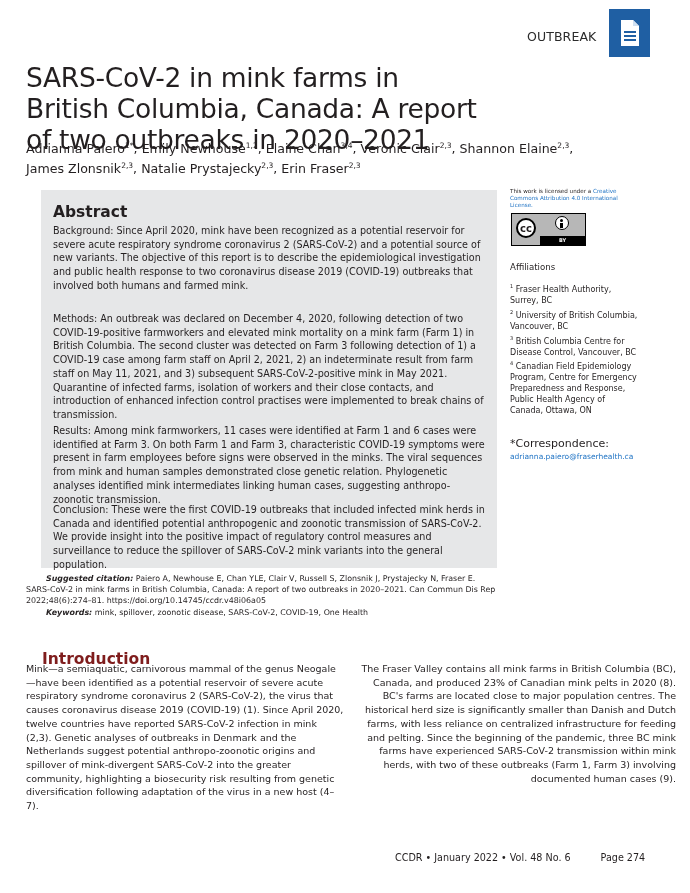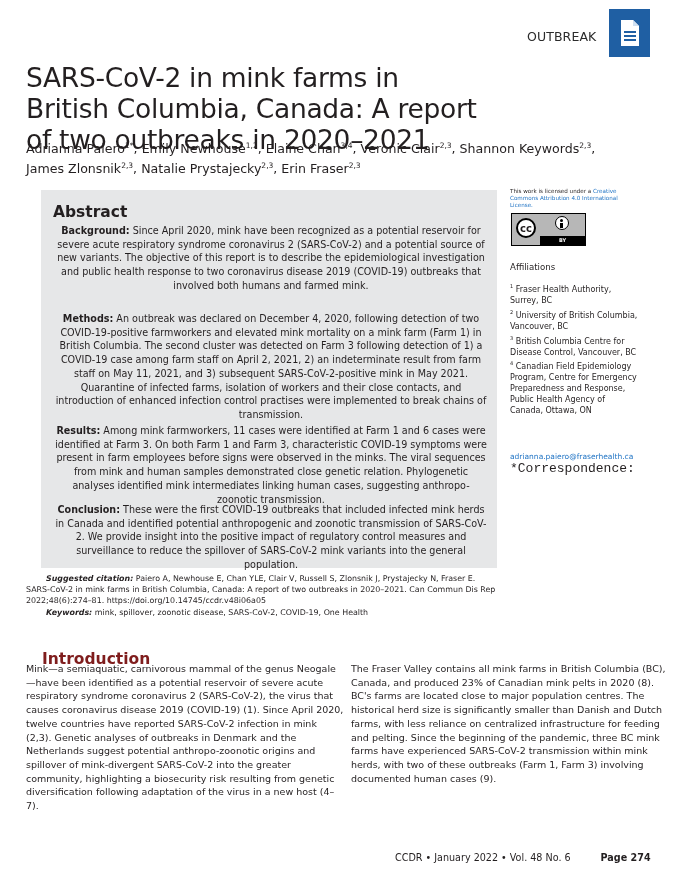"Shannon Keywords" span { text: Keywords -> Elaine }
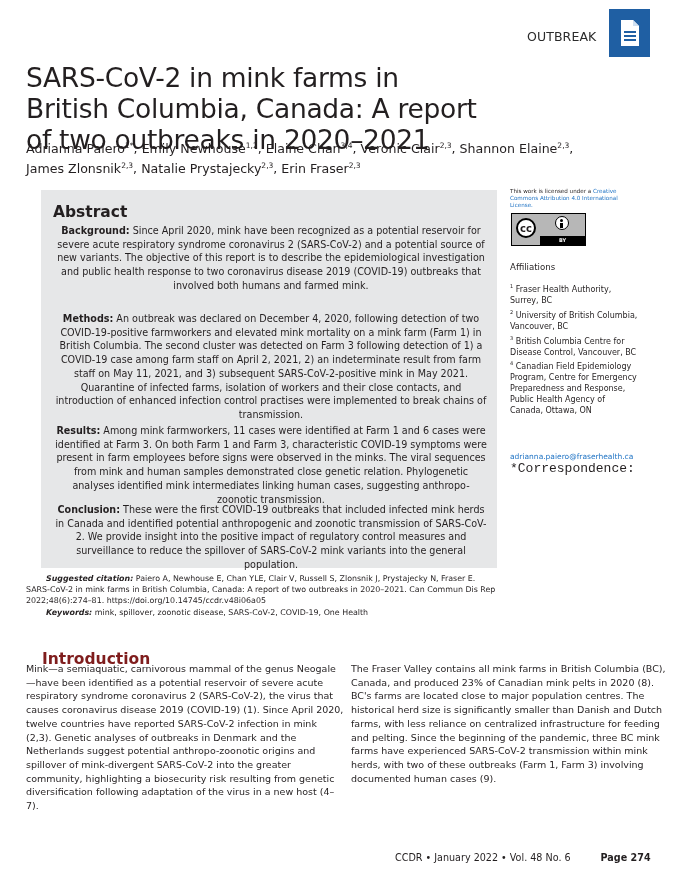"Abstract" .abstract { text-align: center -> none }
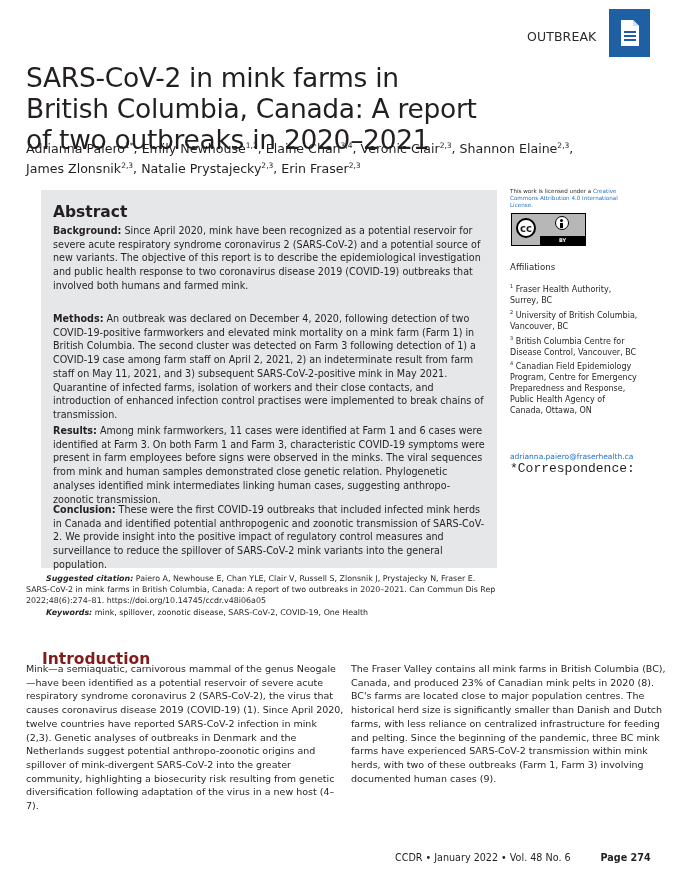"Background:" .abs-para b { font-weight: bold -> normal }
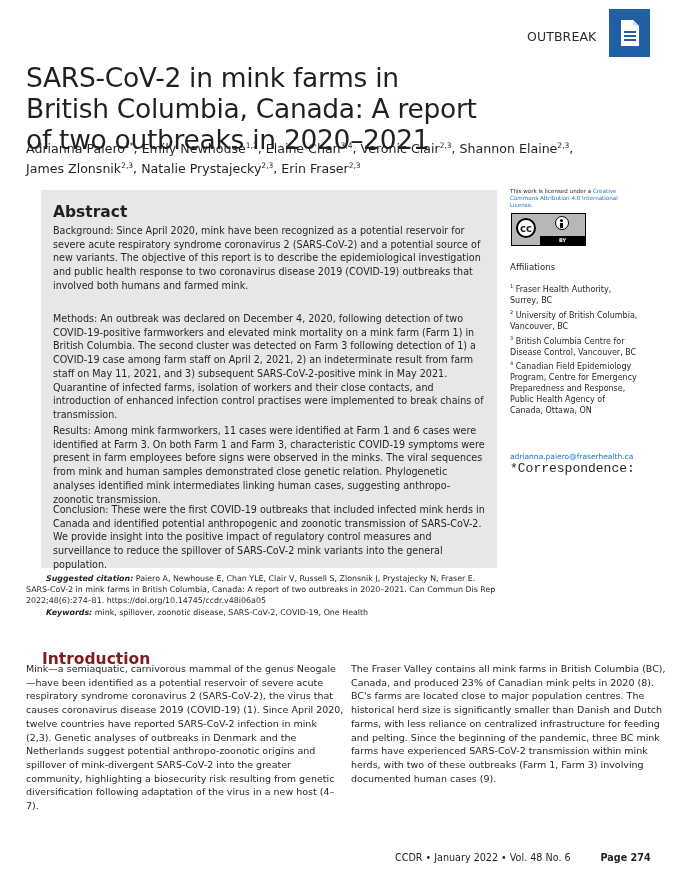"*Correspondence:" .corr-label { font-family: Liberation Mono, monospace -> none; font-size: 13px -> 11px; top: 461px -> 437px }
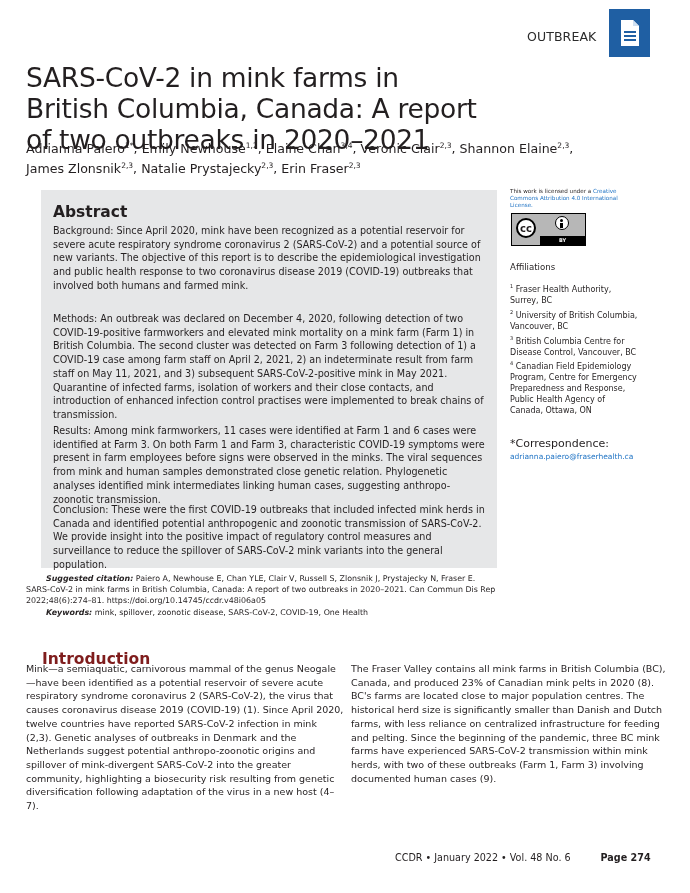"The Fraser Valley contains all" .col2 { text-align: none -> right }
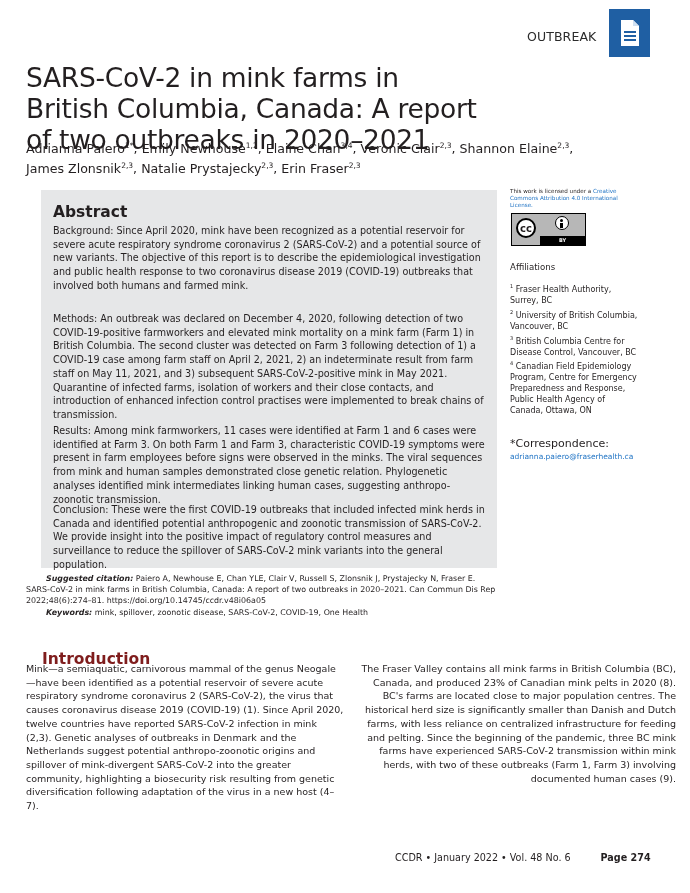"Page 274" .footer .page { font-weight: bold -> none }
